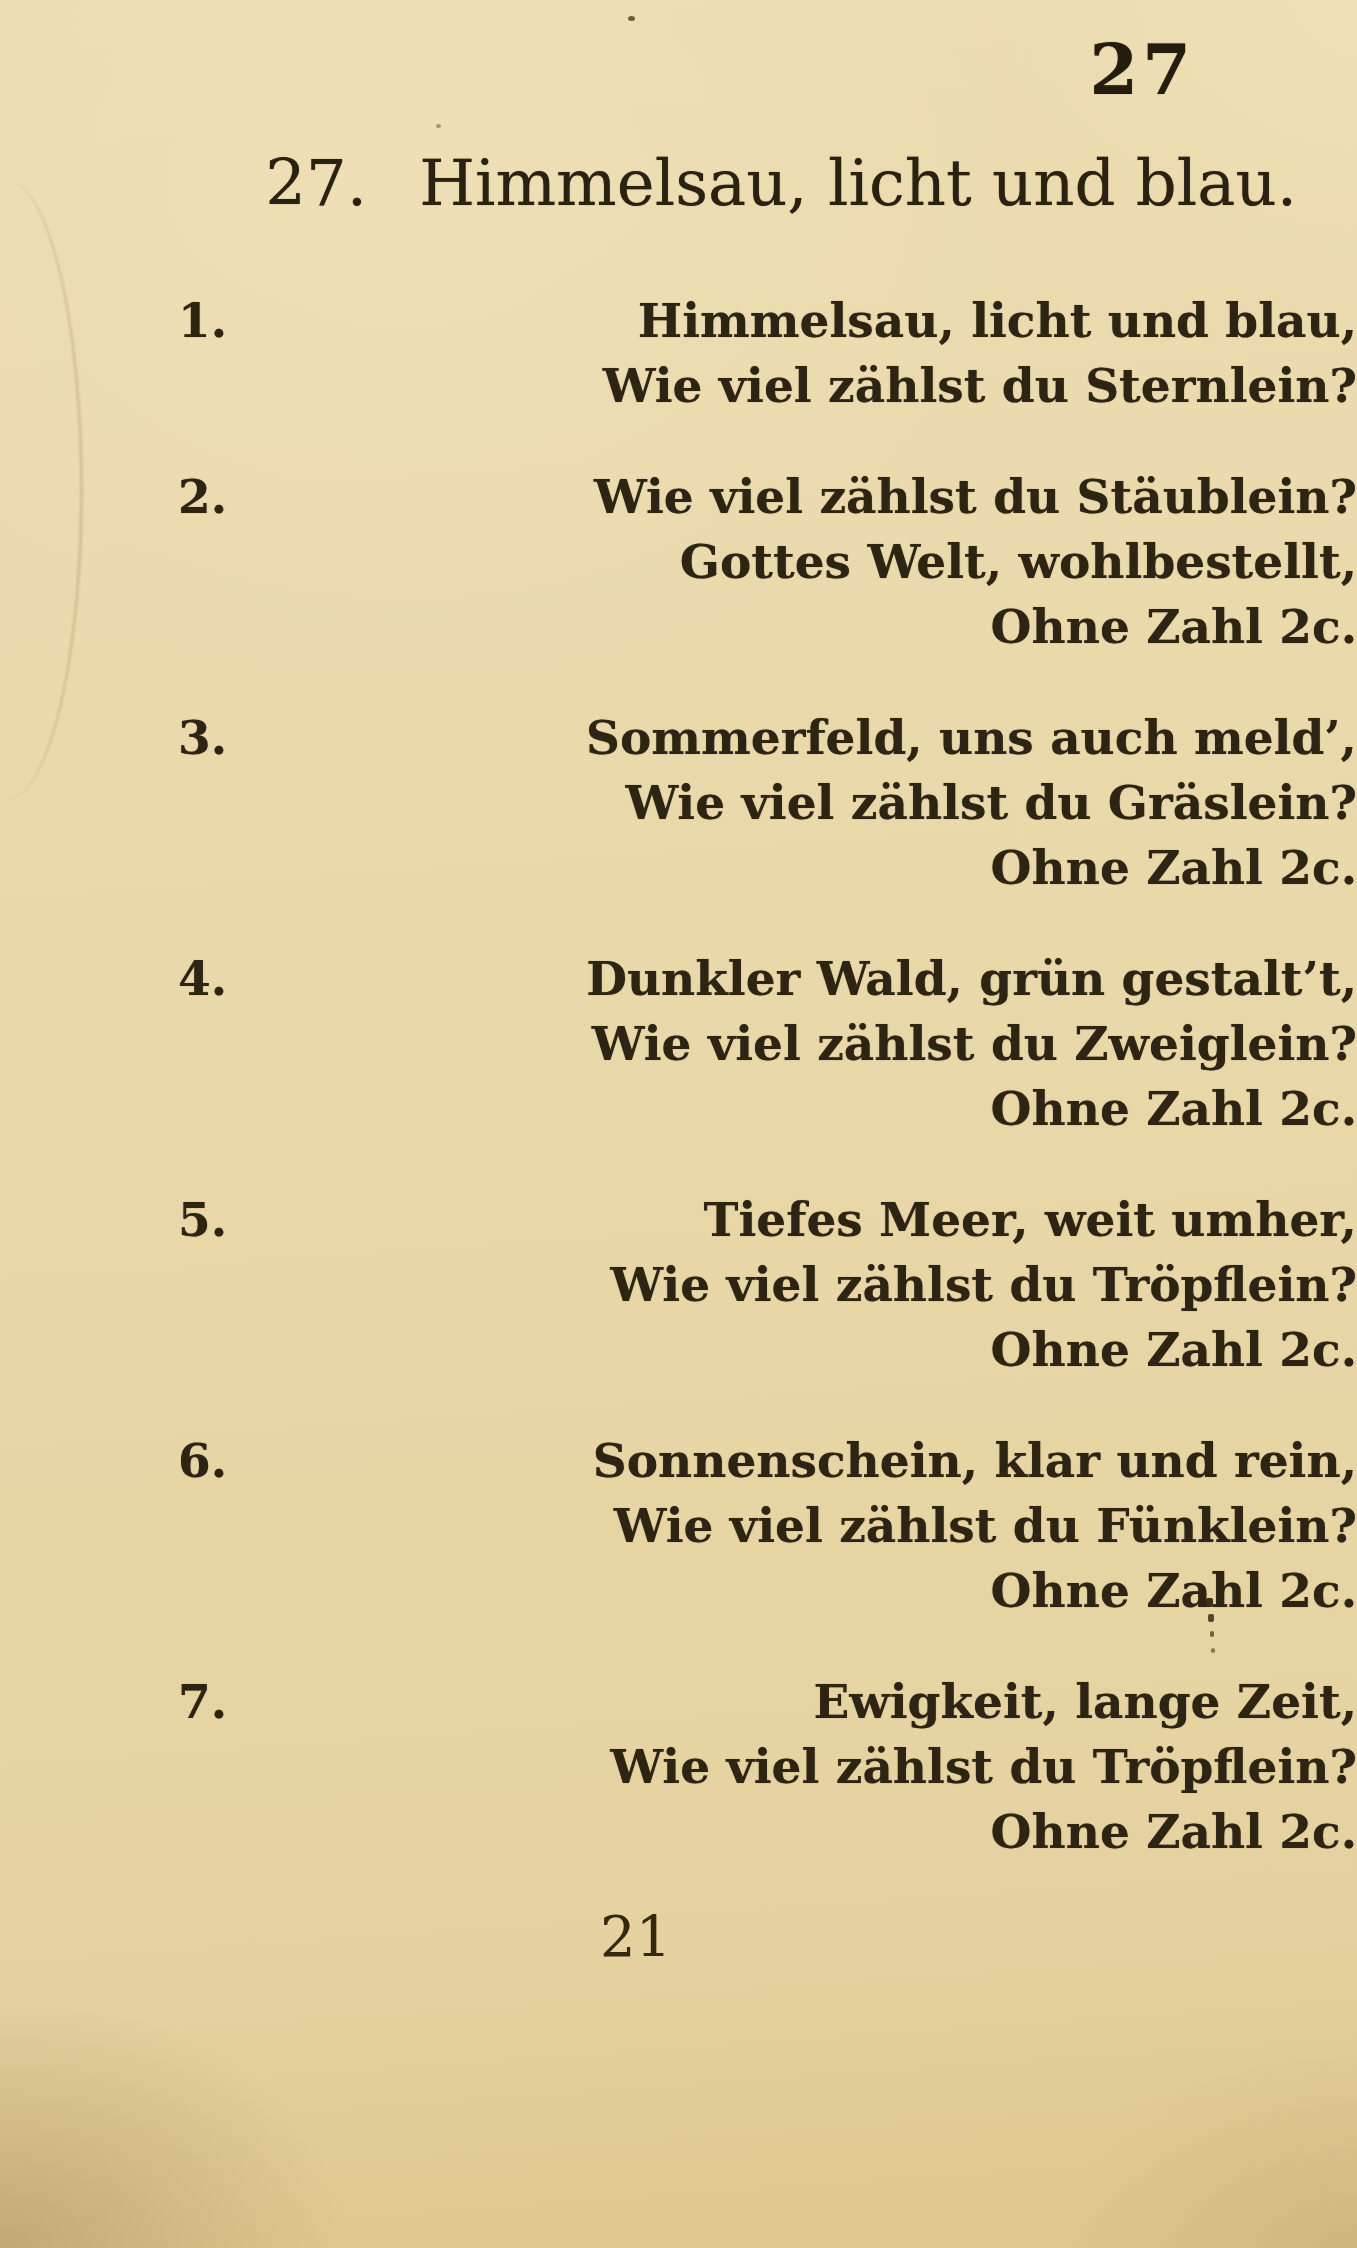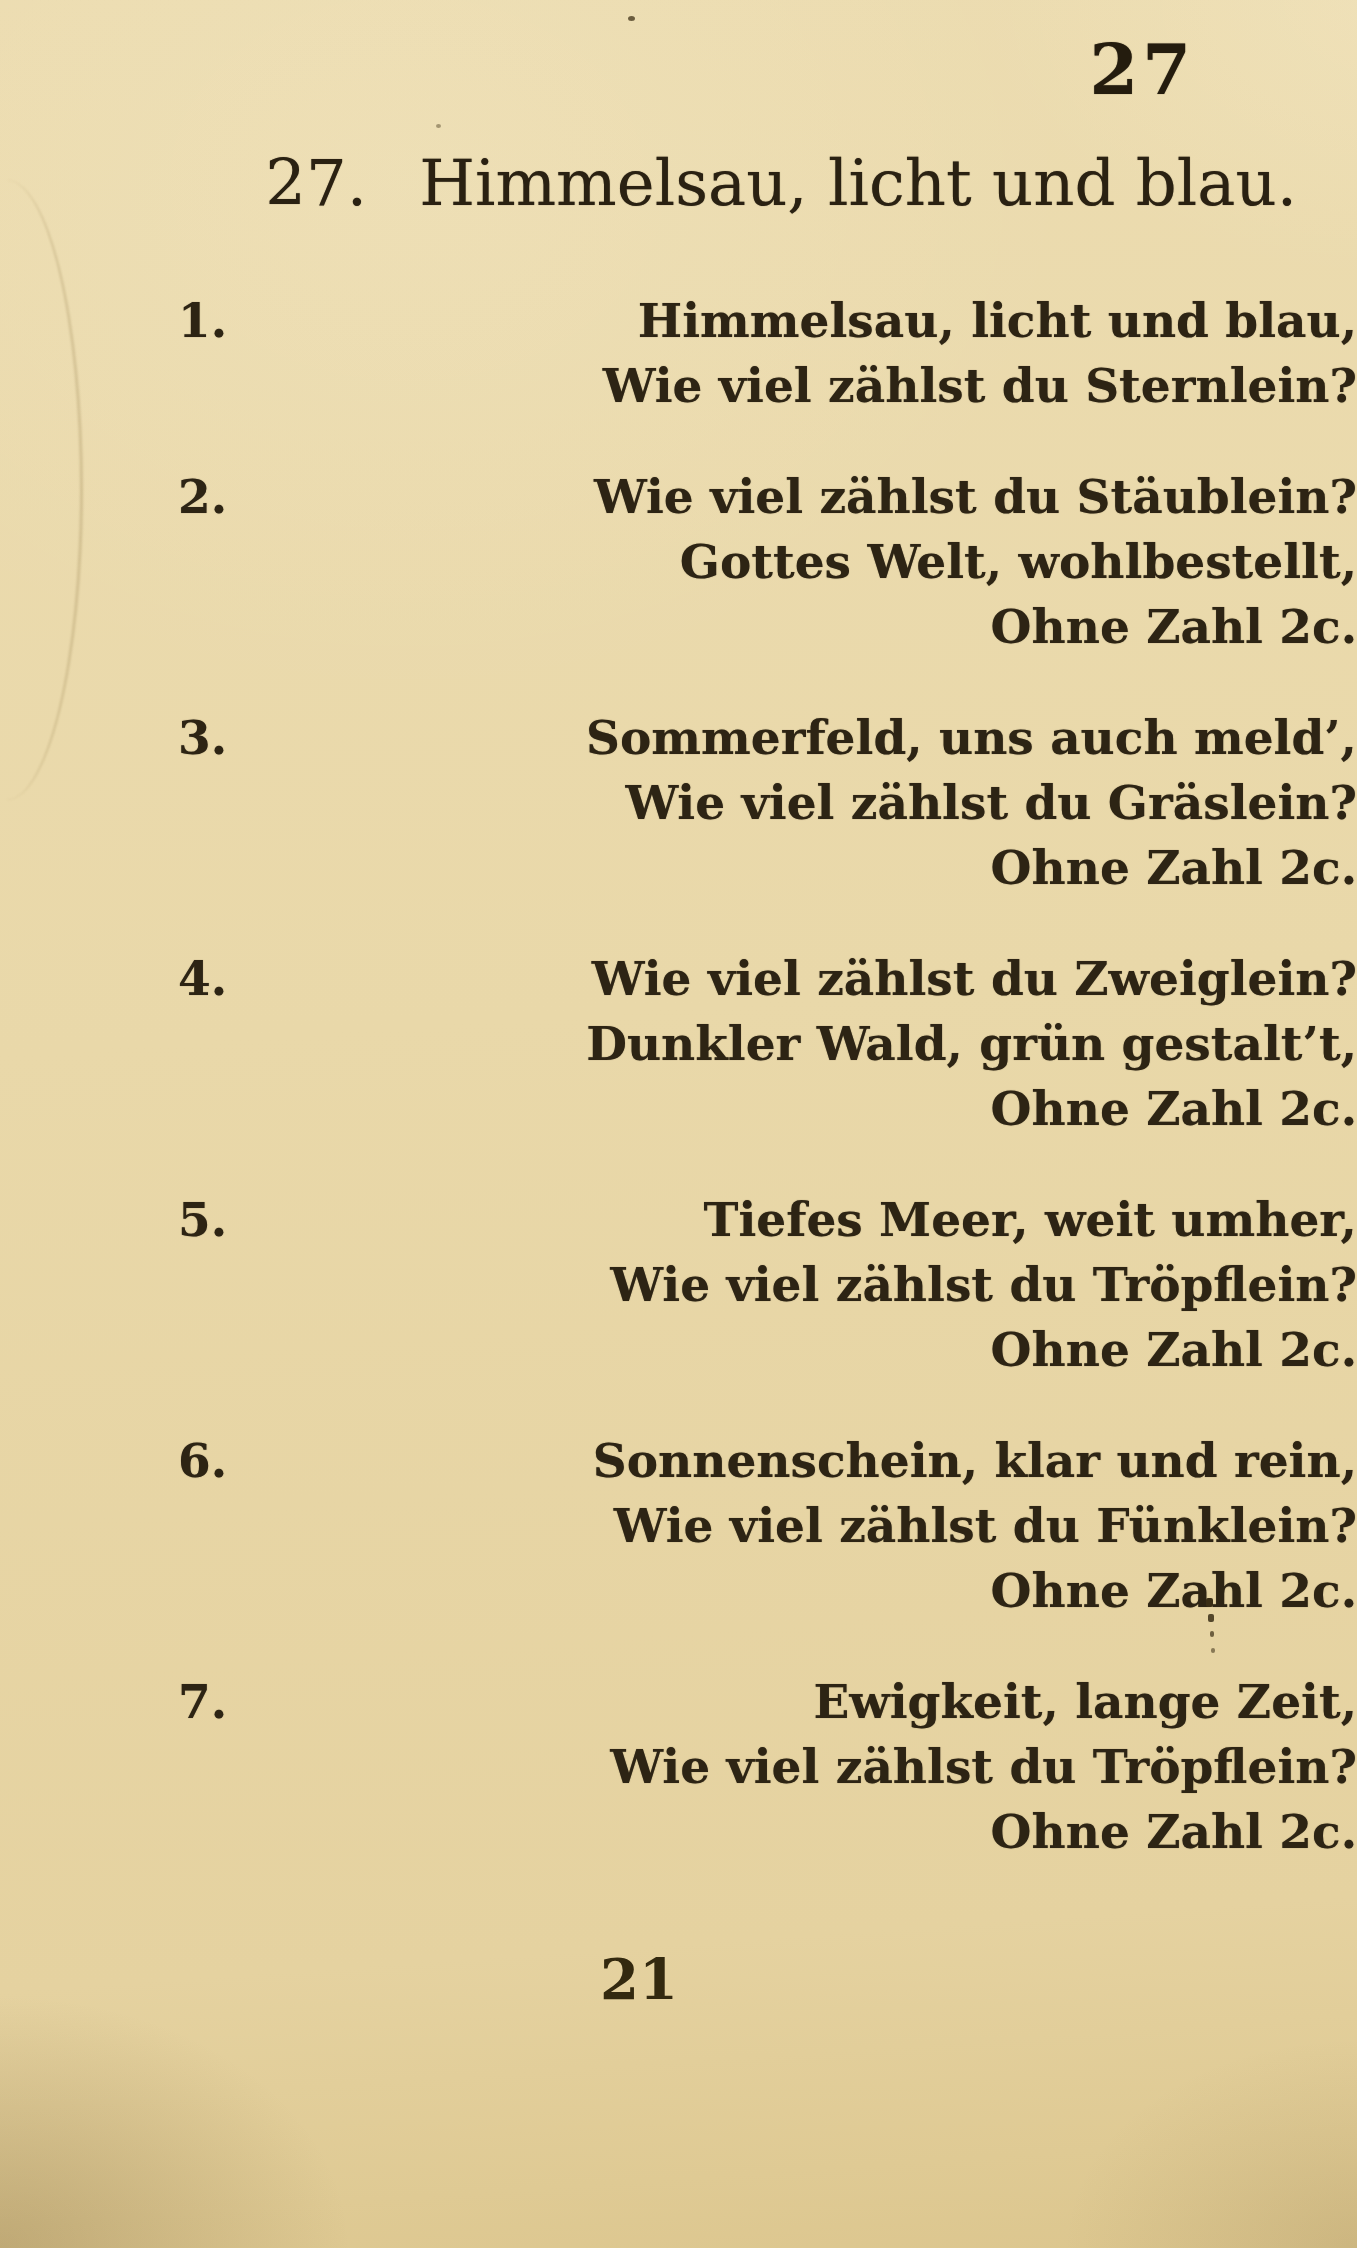"Wie viel zählst du Zweiglein?" div.line { order: before "Dunkler Wald, grün gestalt’t," -> after "Dunkler Wald, grün gestalt’t," }
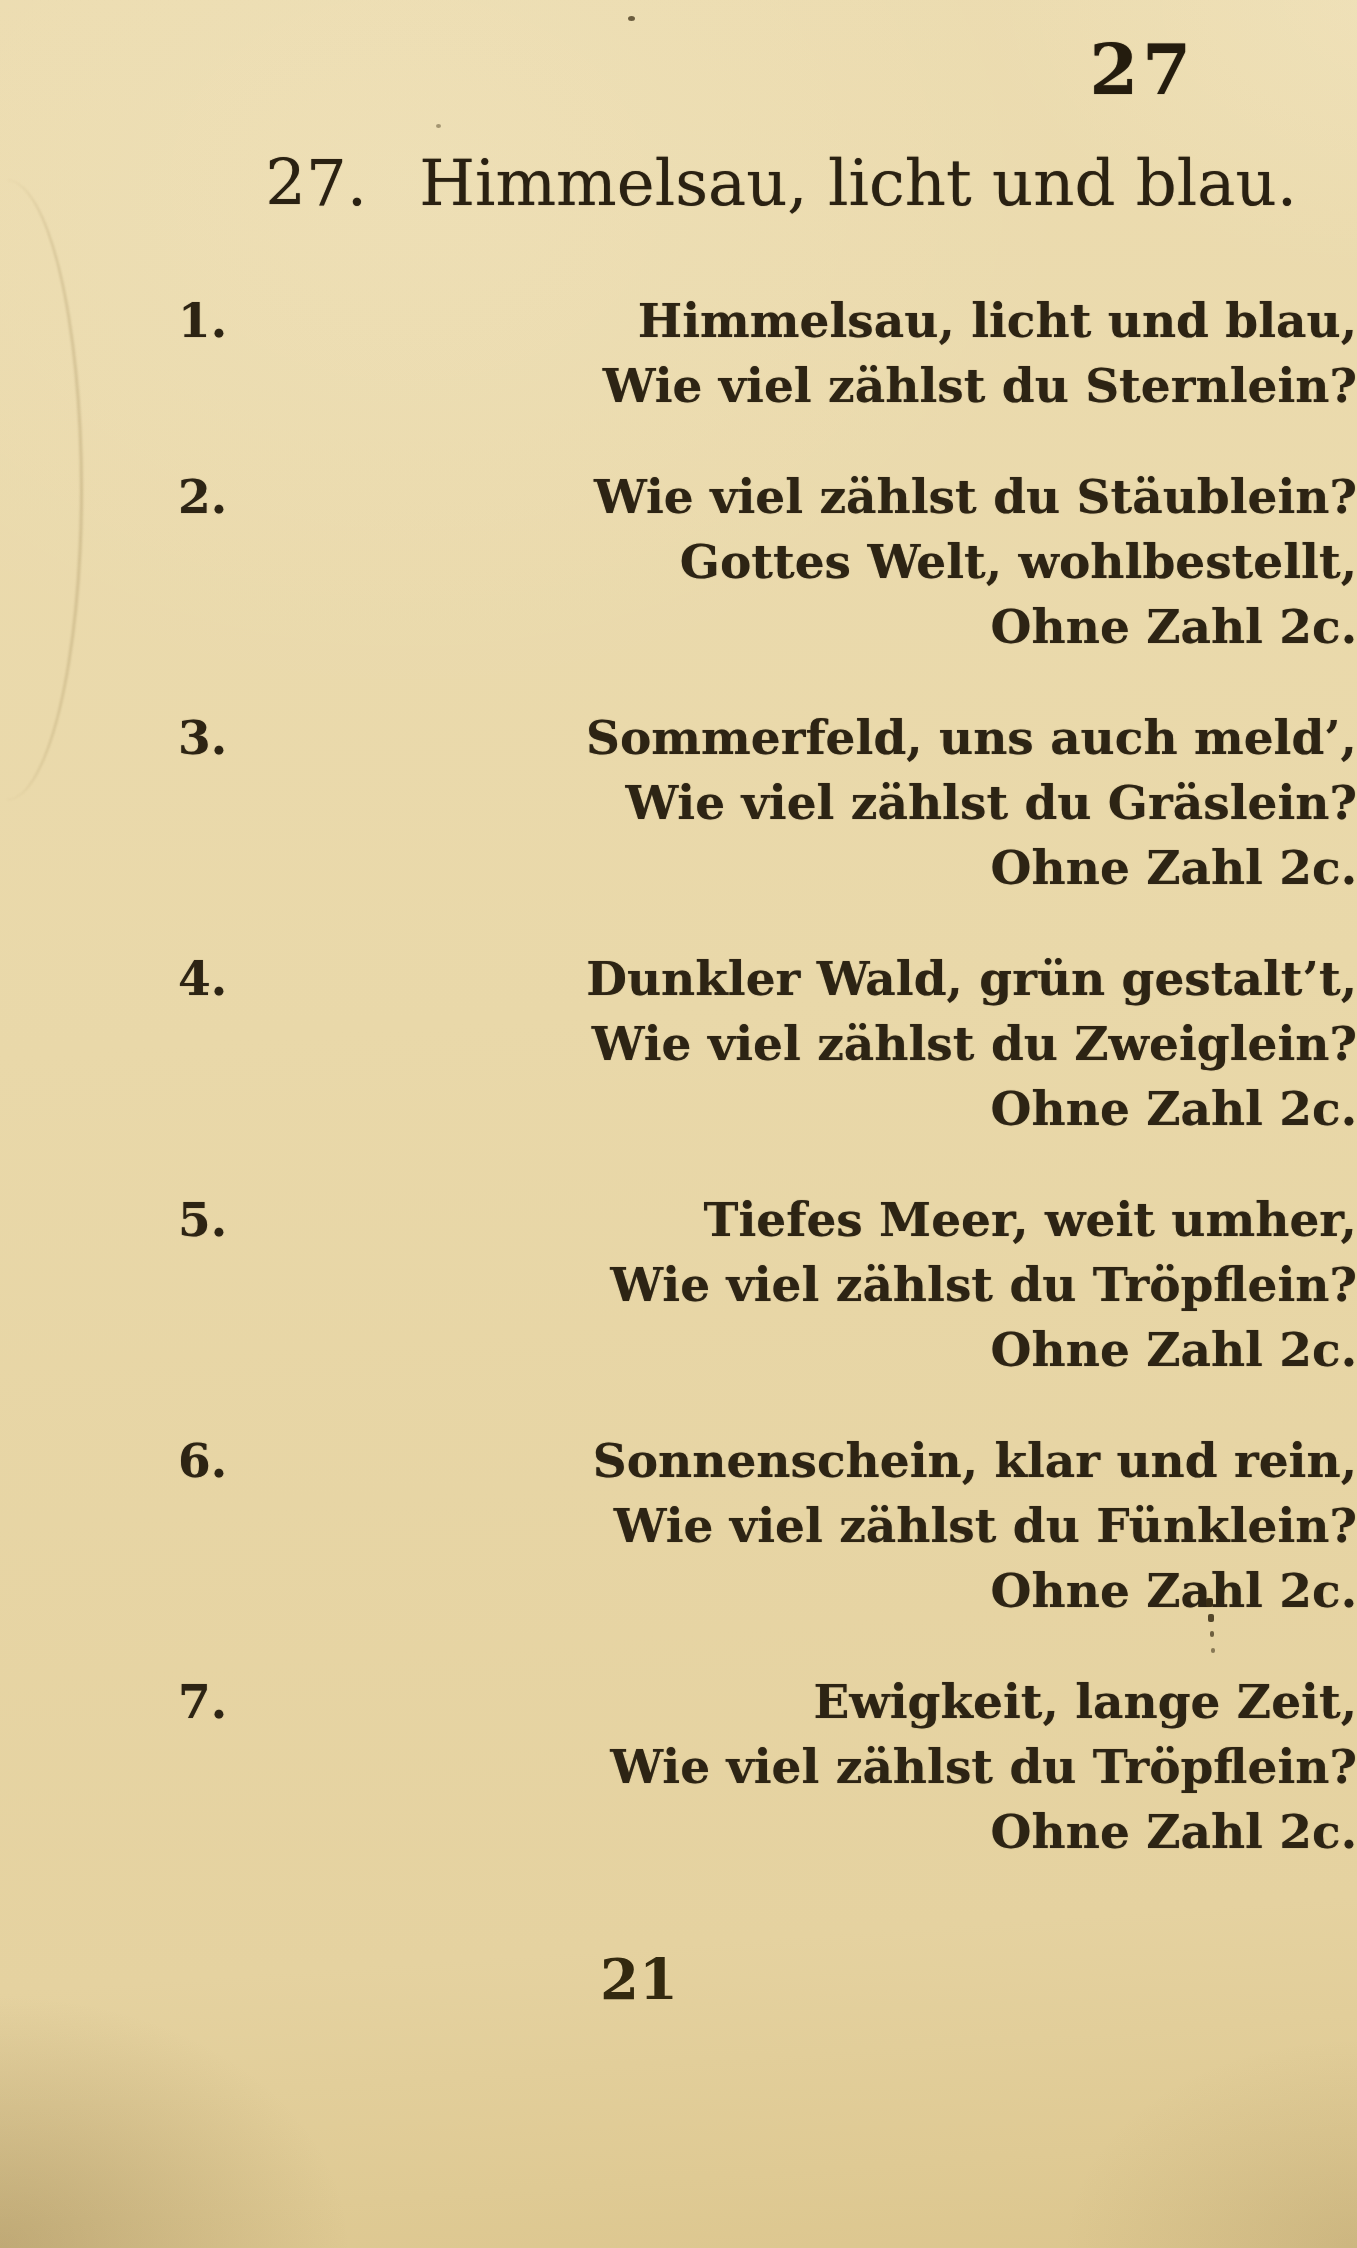"21" .folio-bottom { font-weight: bold -> normal; top: 1946px -> 1904px }
